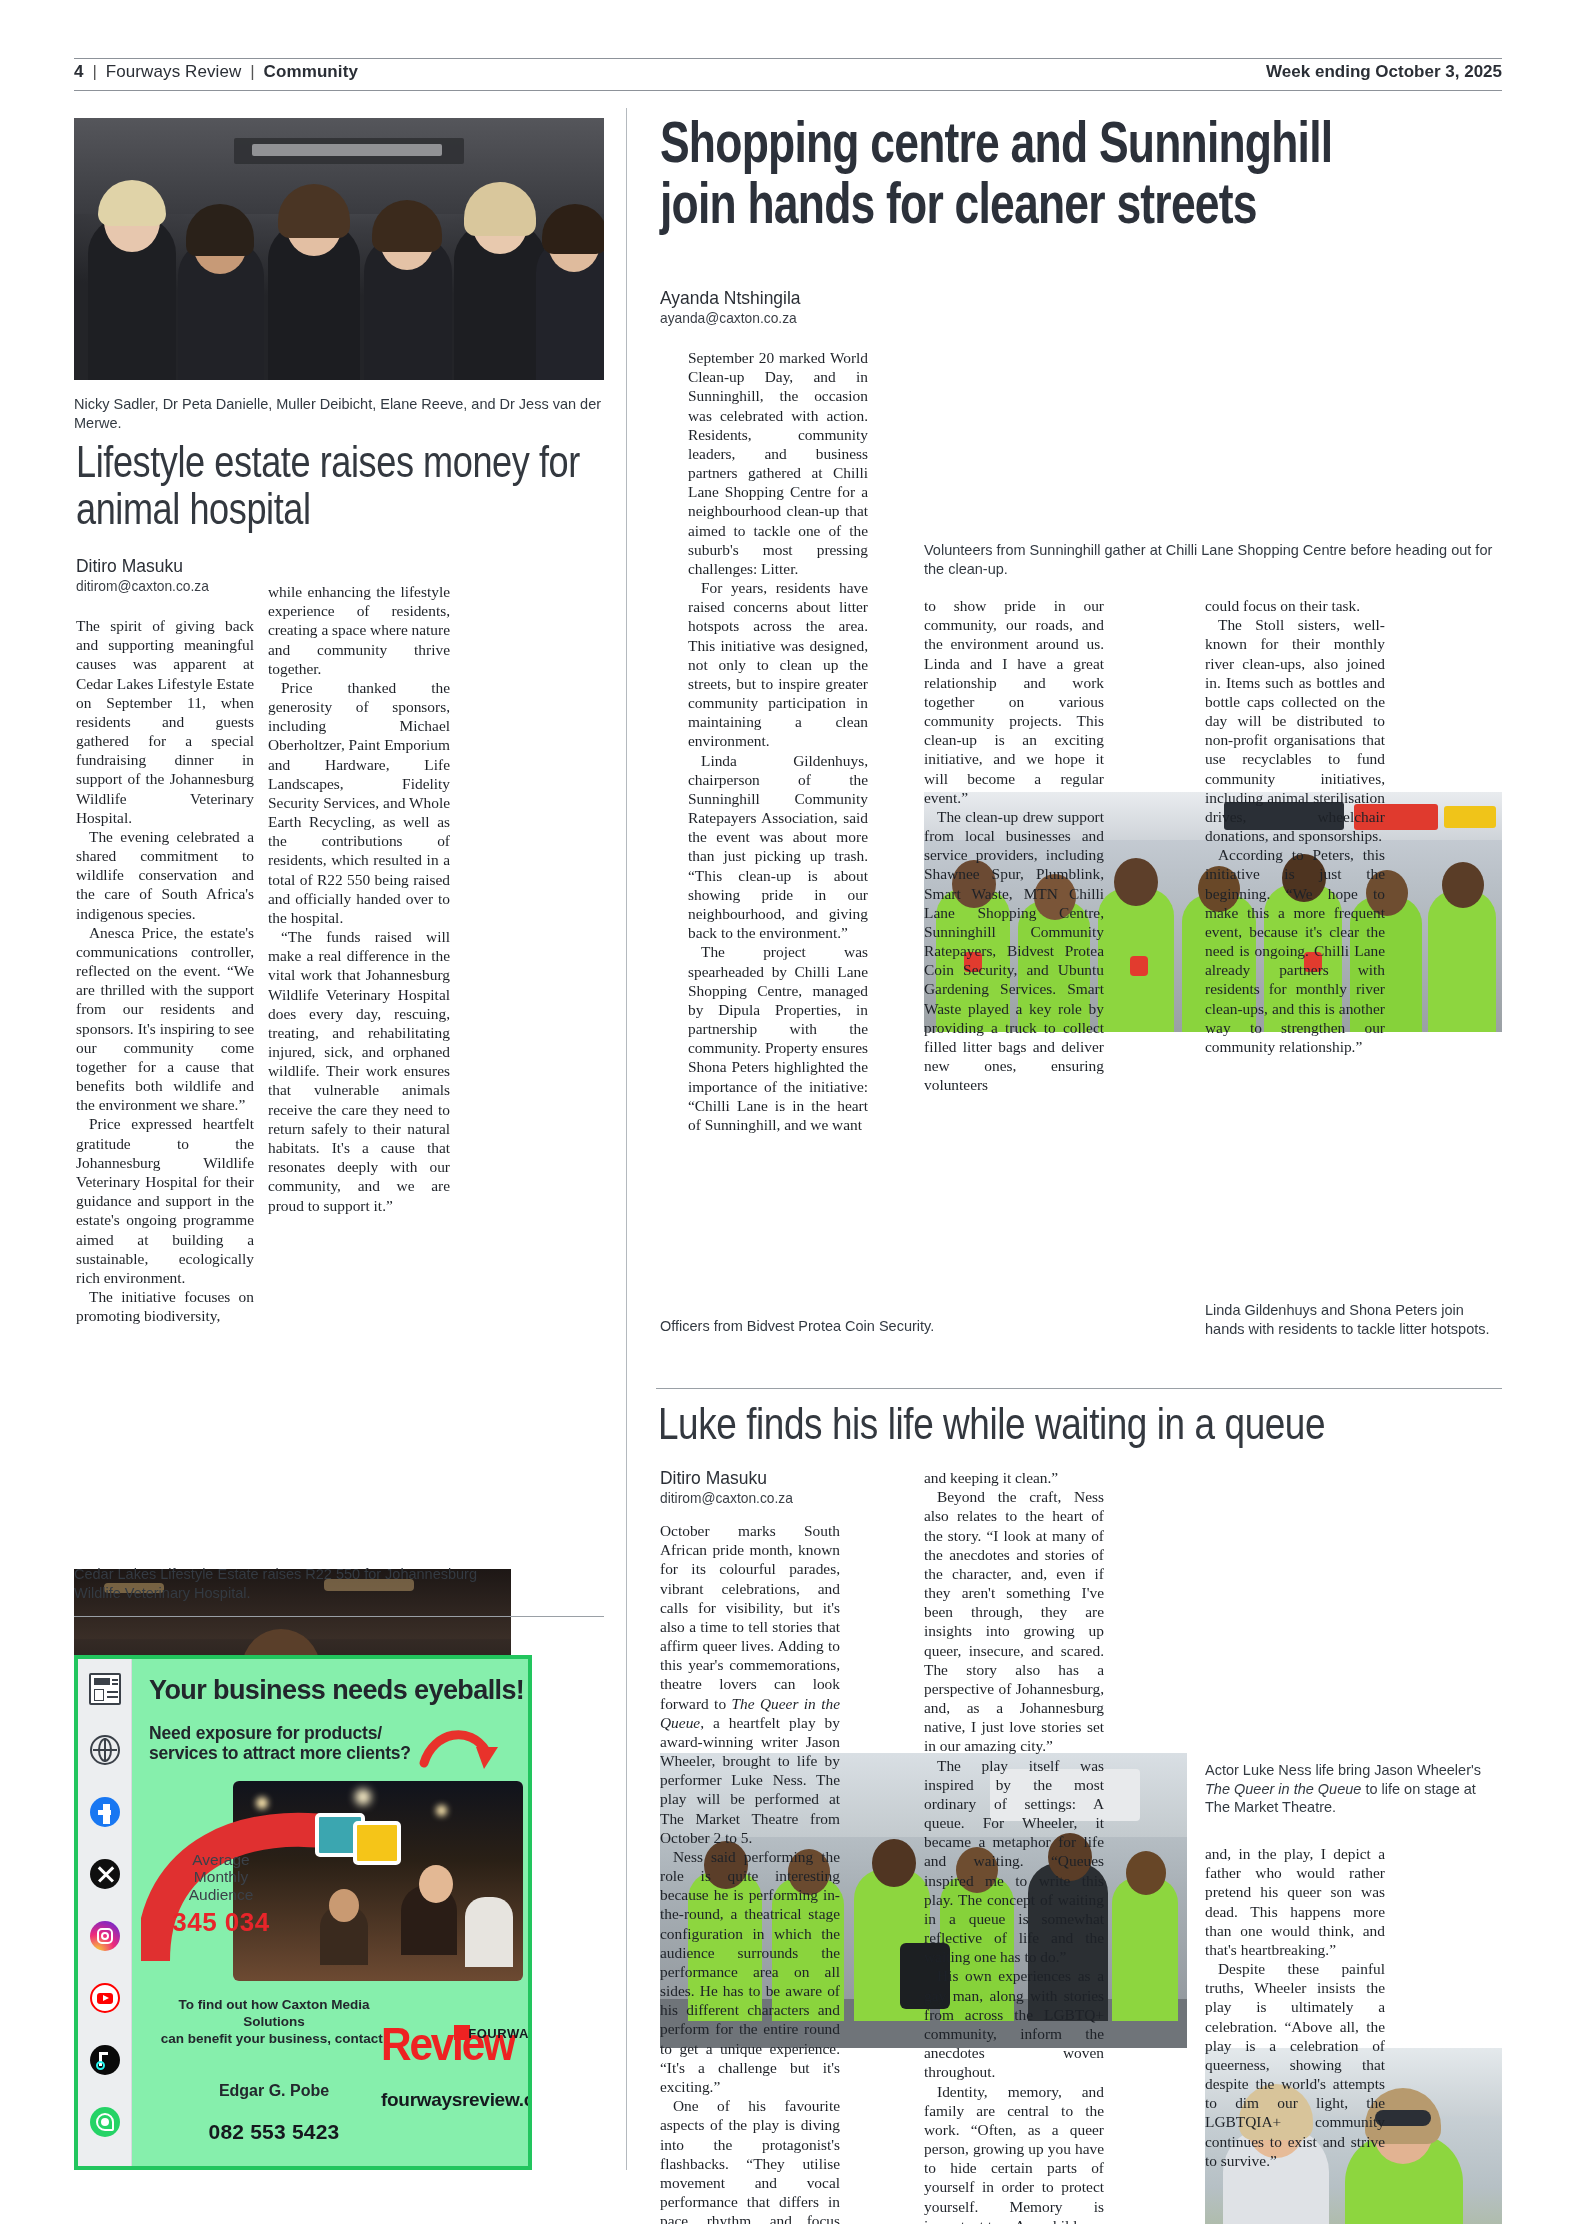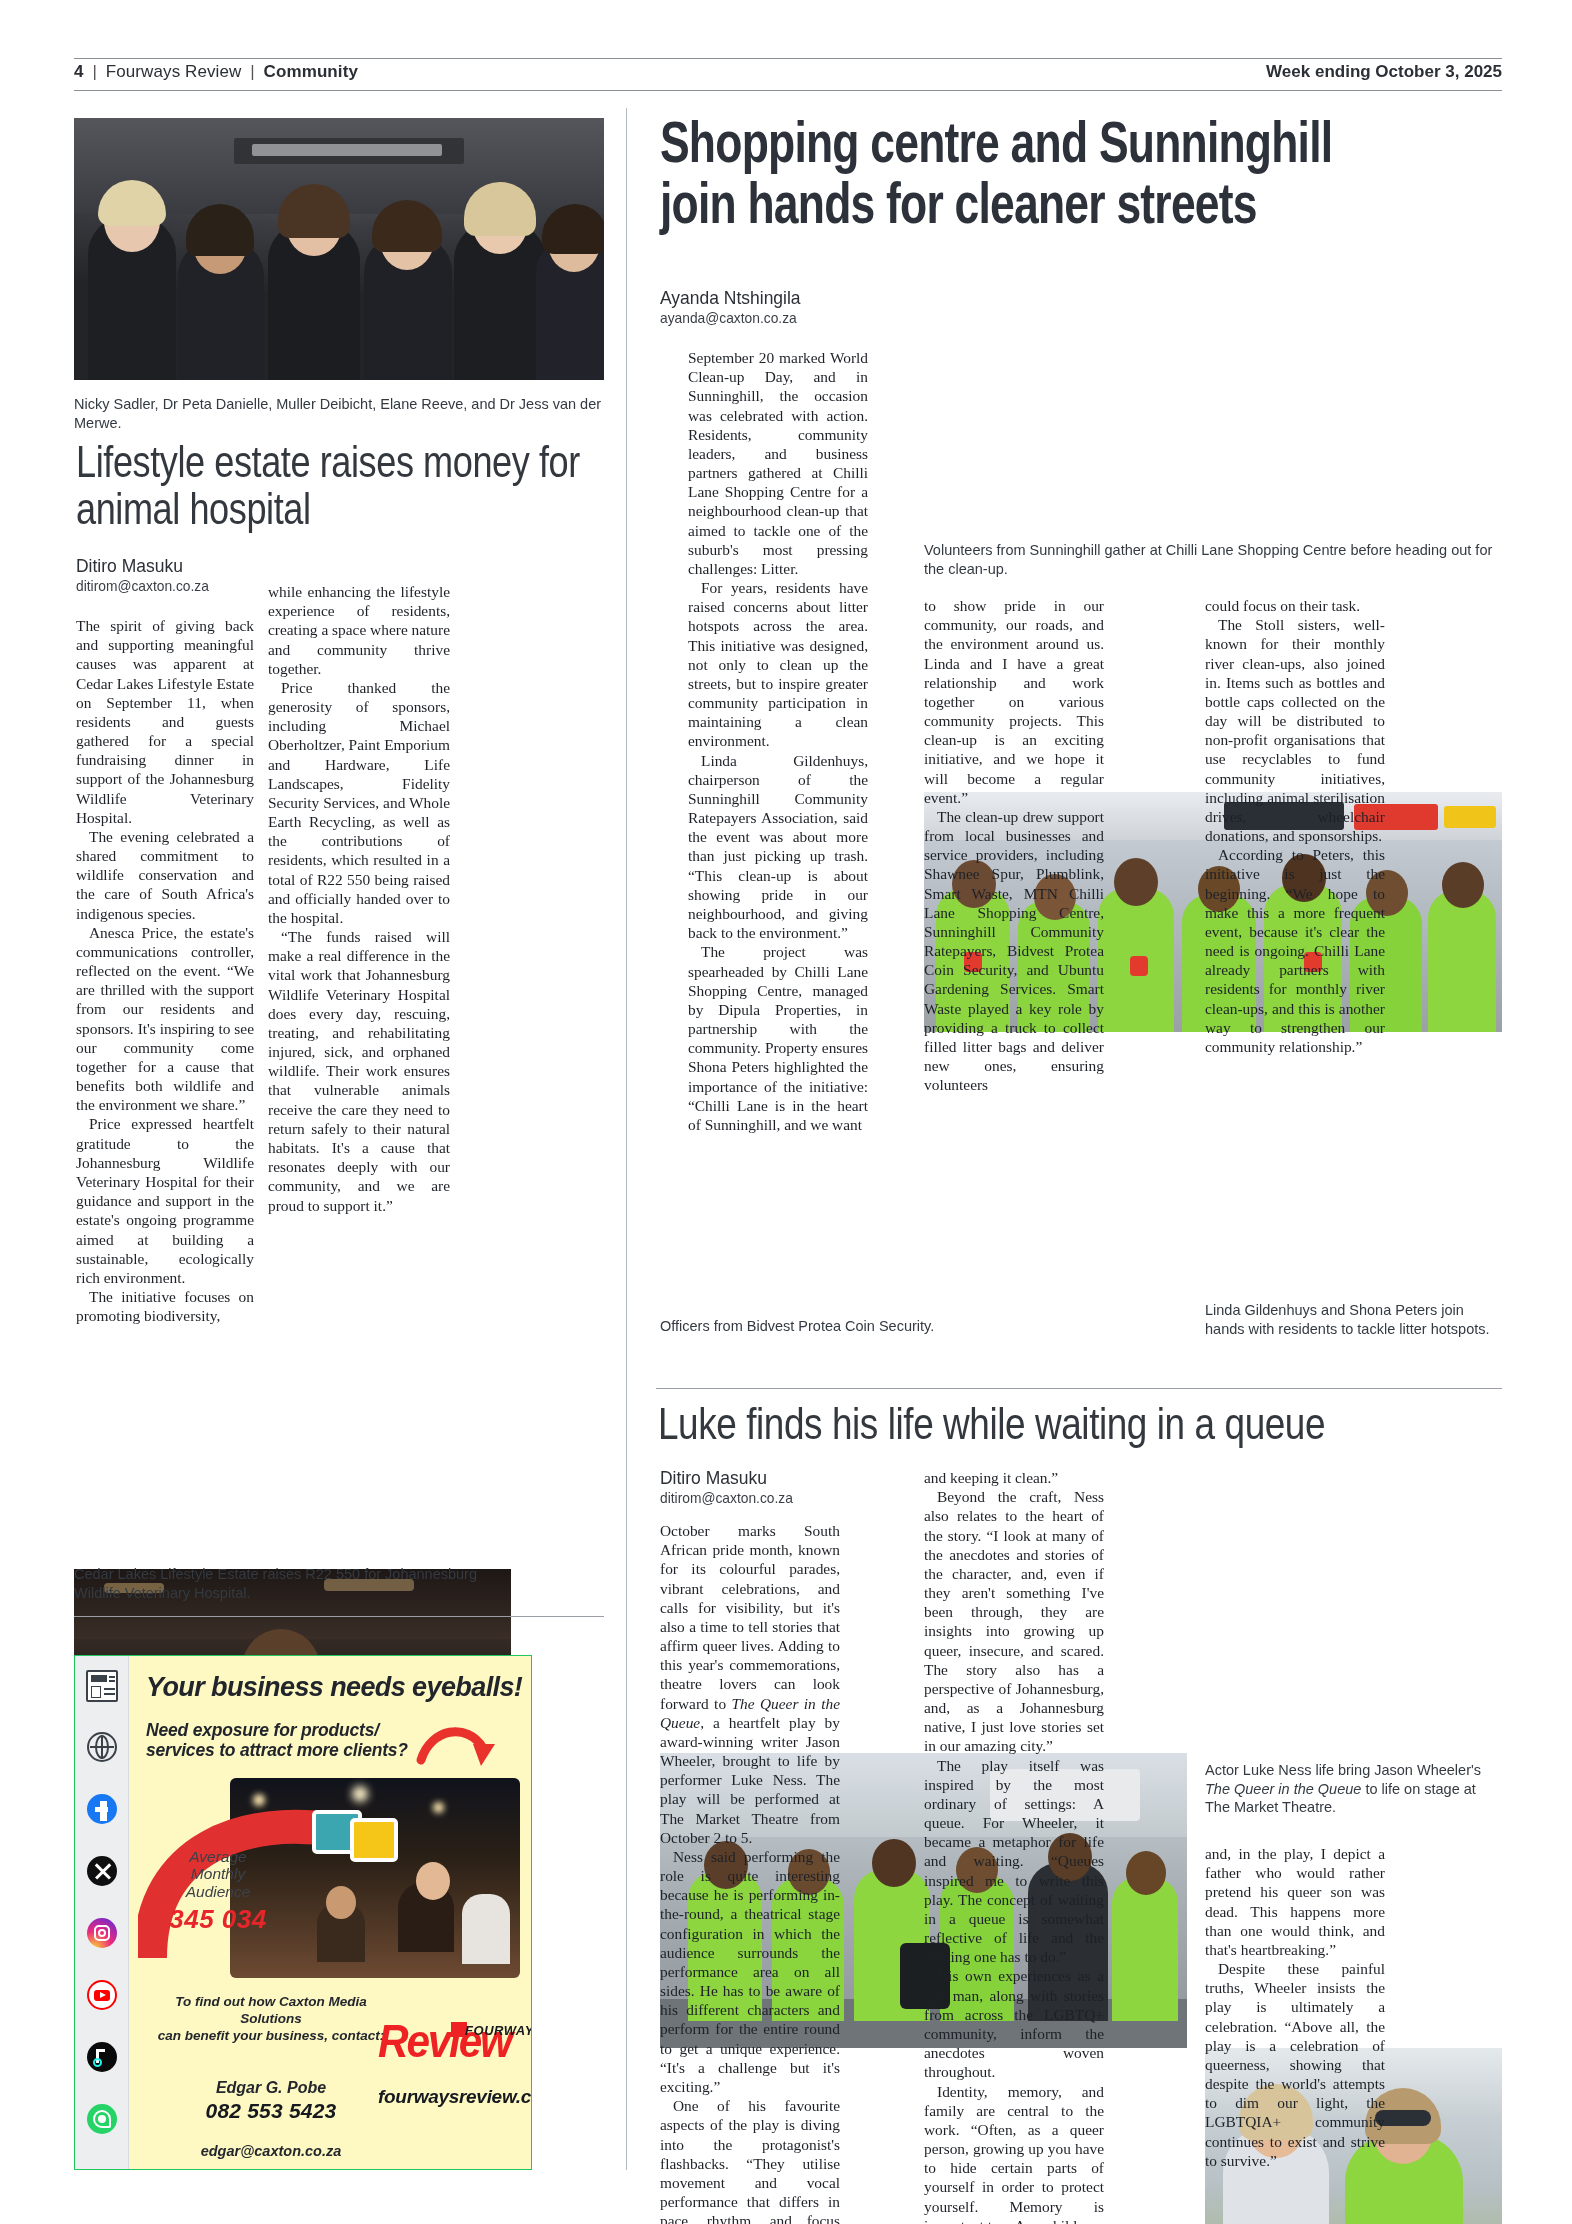"Your business needs eyeballs!" .ad { background: #fef9c3 -> #86efac; border: 1px solid #22c55e -> 4px solid #22c55e; font-style: italic -> none }
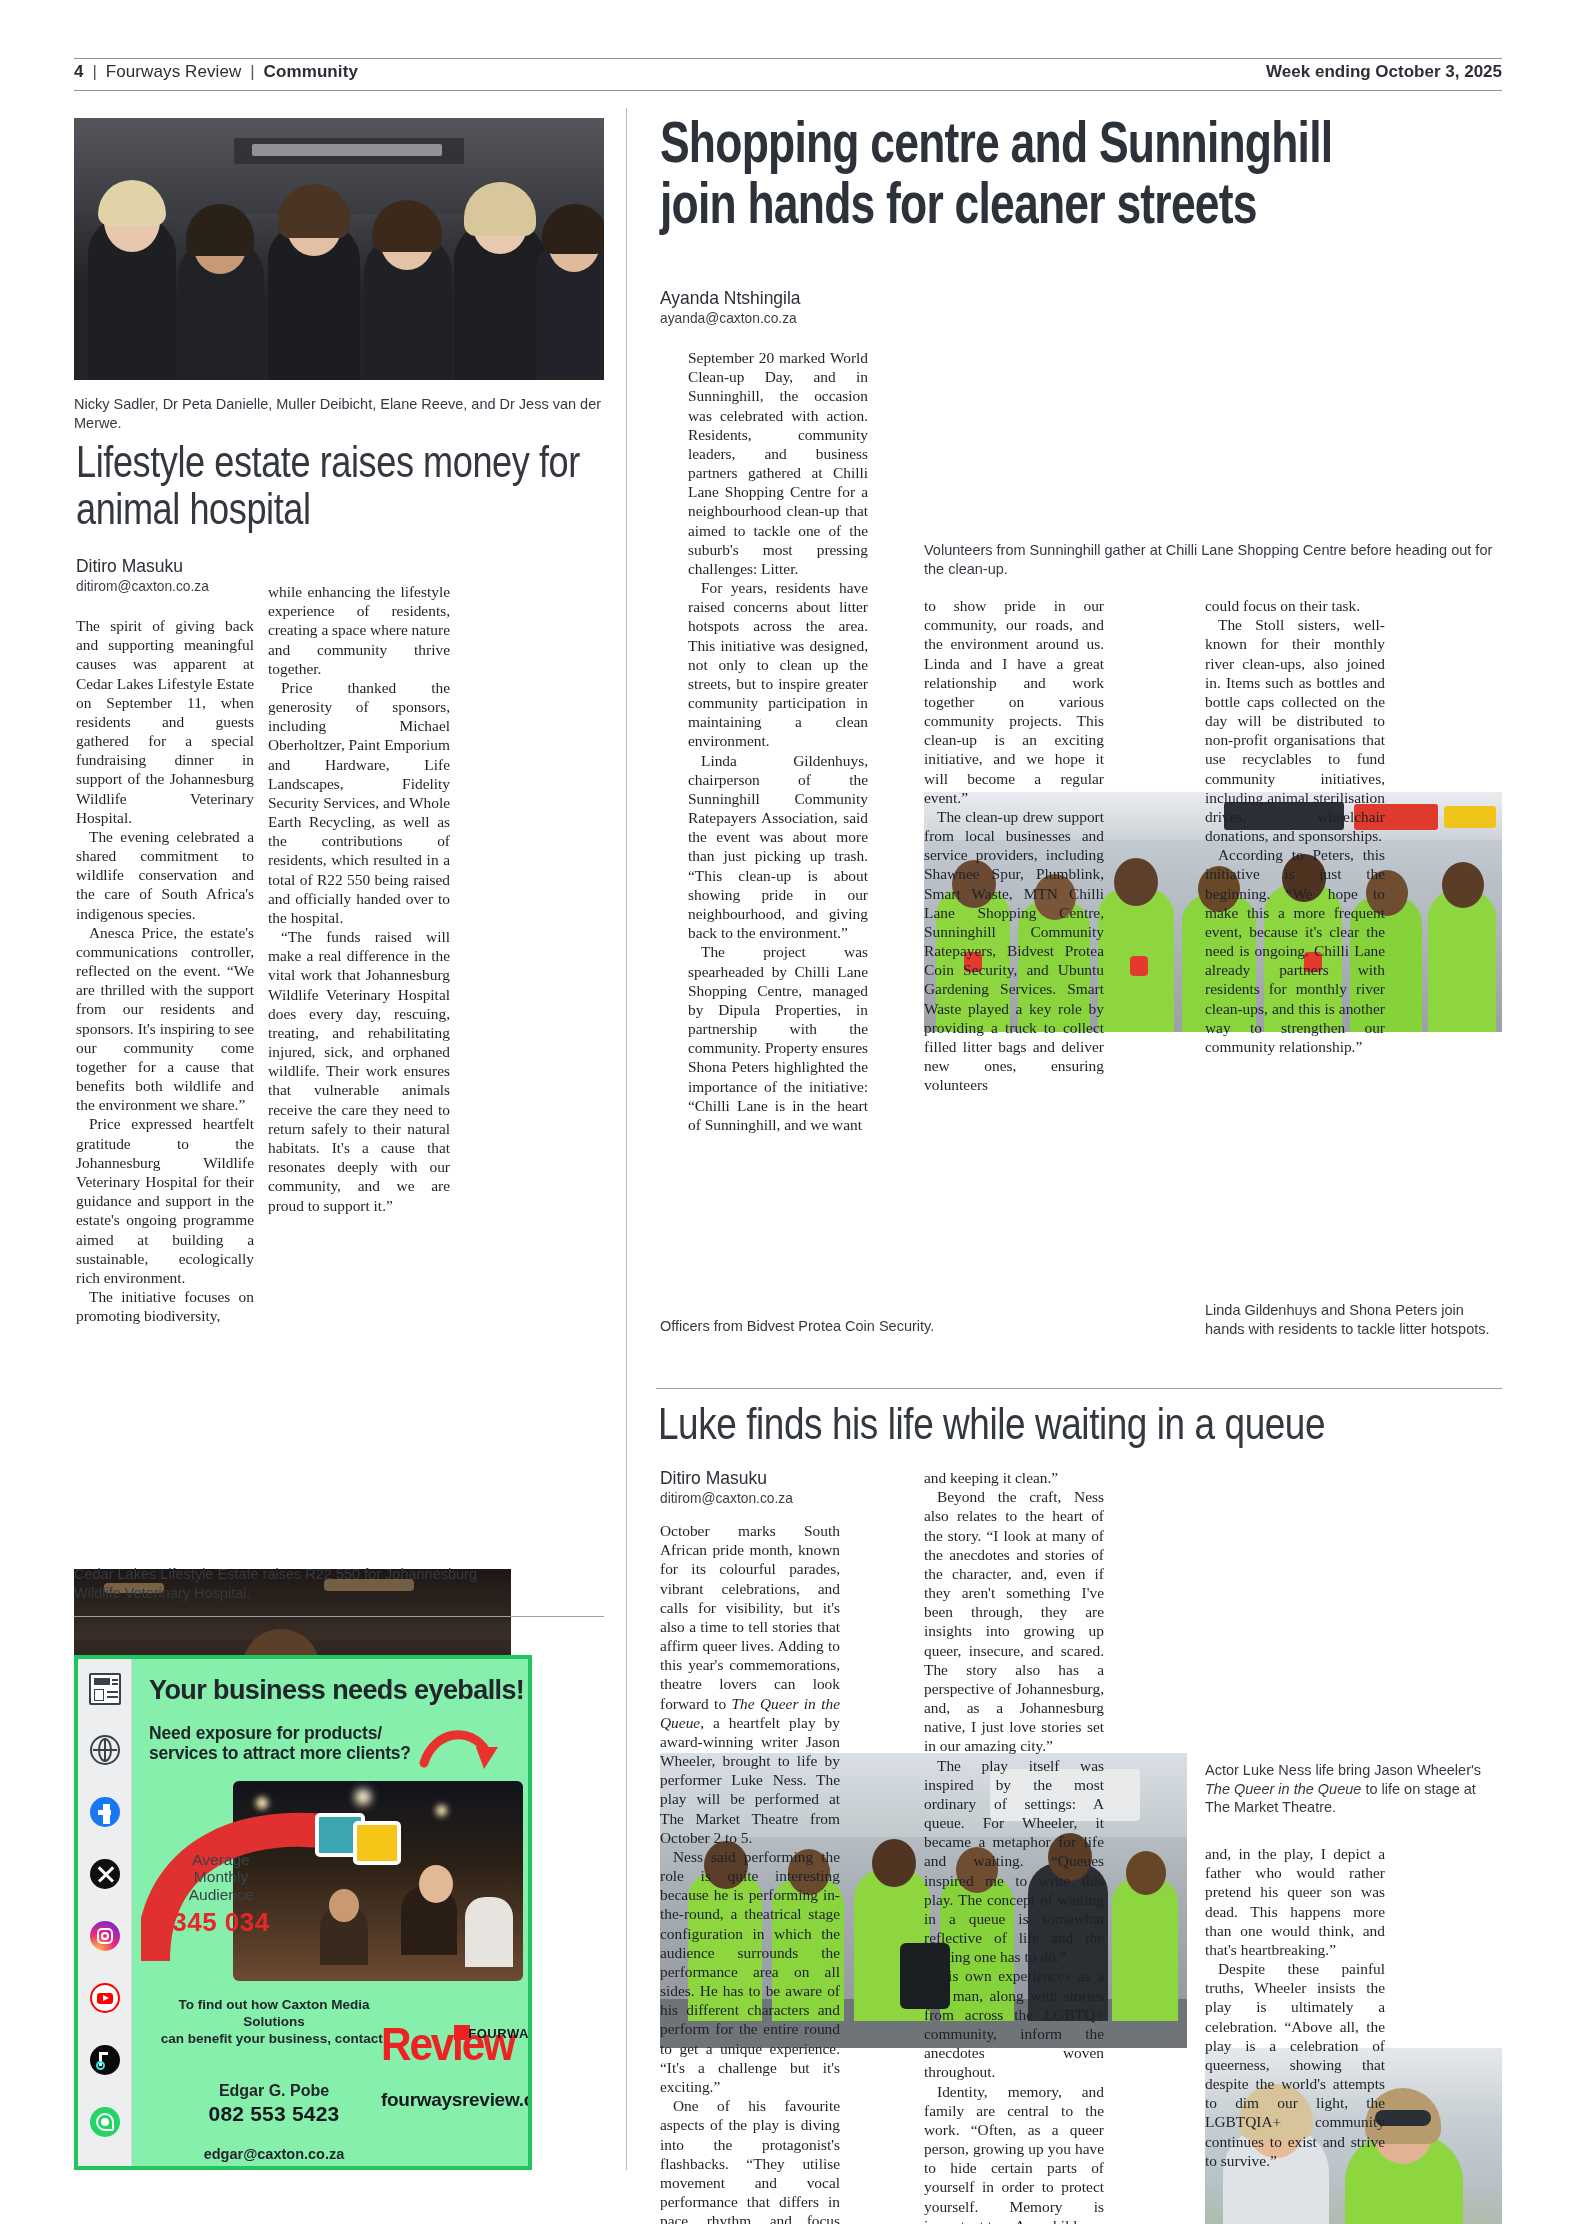"082 553 5423" div.ad-phone { margin-top: 2px -> 20px }
